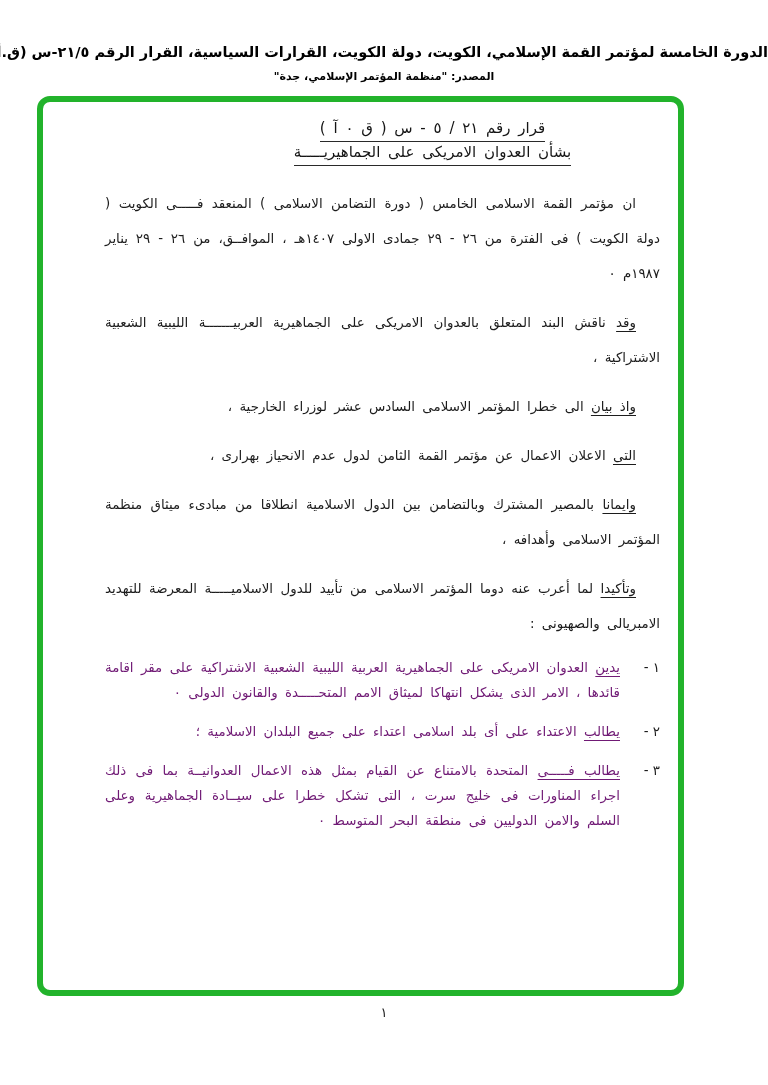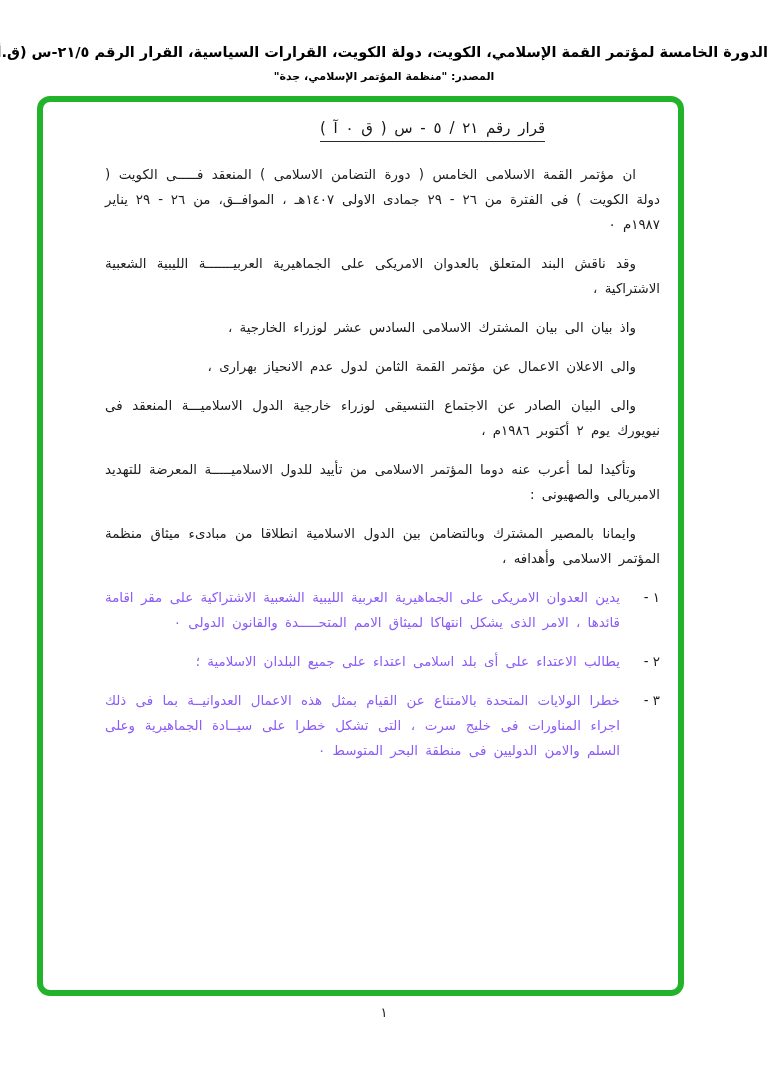"بشأن العدوان الامريكى على" div { html: none -> <div><span>بشأن العدوان الامريكى على الجماهيريـــــة</span></div> }
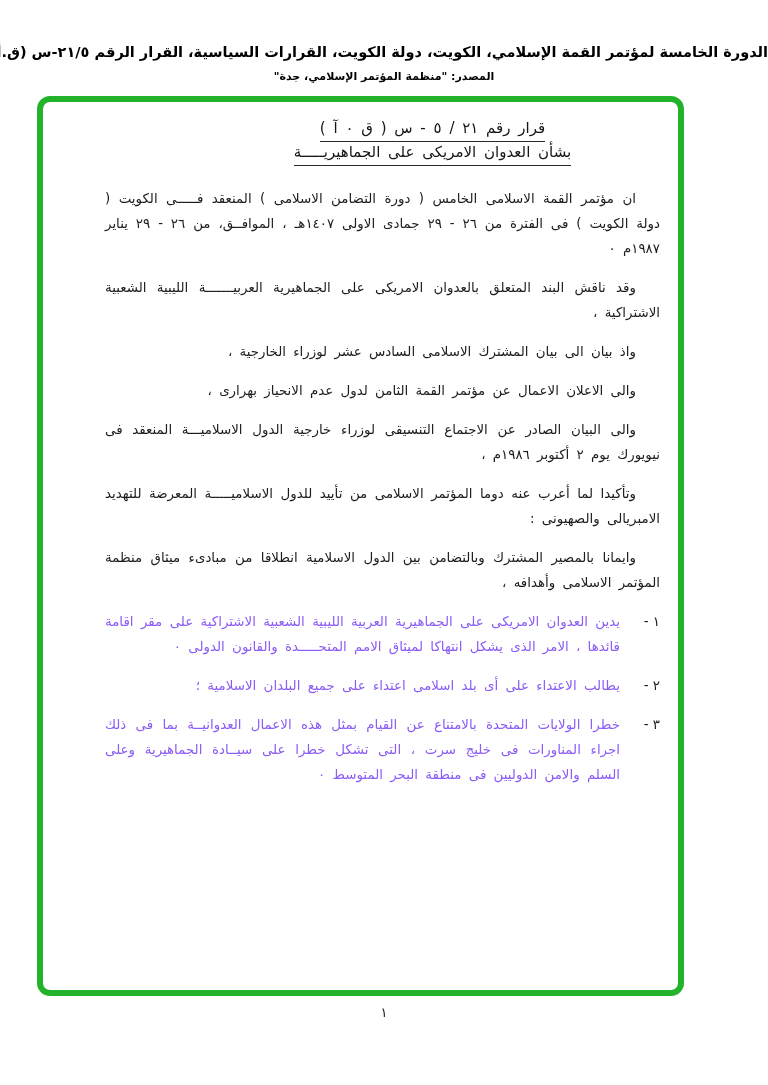"ان مؤتمر القمة الاسلامى الخامس" .para { line-height: 25px -> 35px }
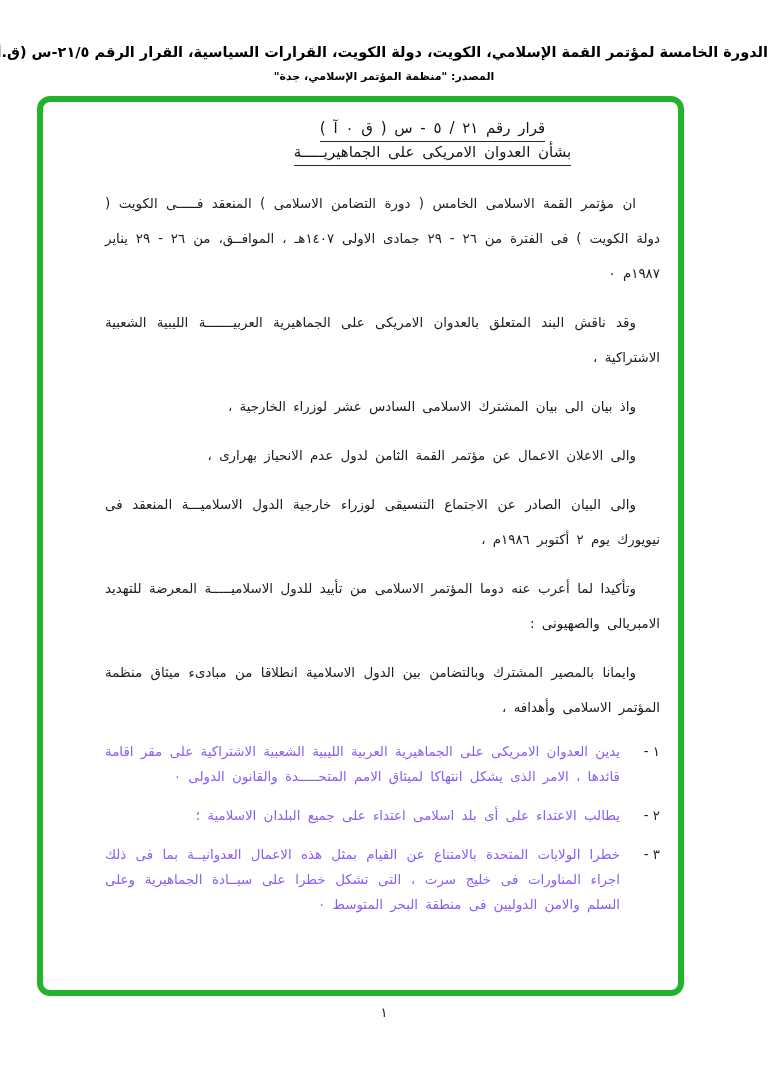"وقد" .lead { text-decoration: none -> underline }
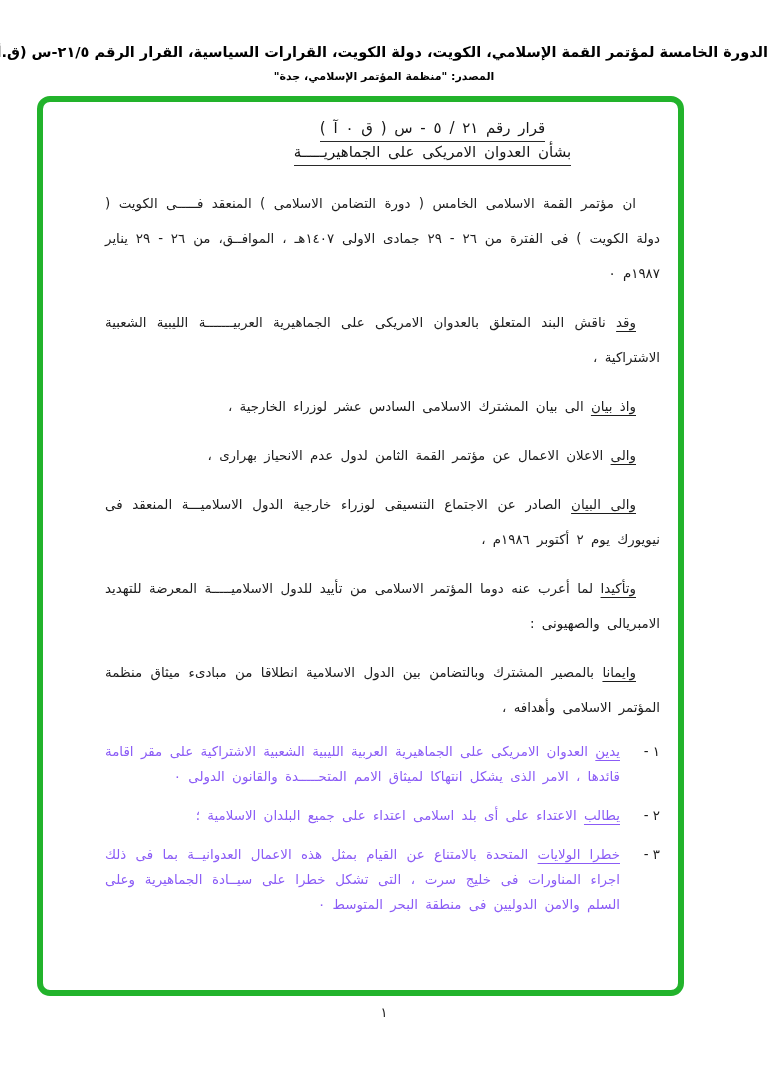"الى بيان المشترك الاسلامى السادس" span { text: بيان المشترك -> خطرا المؤتمر }
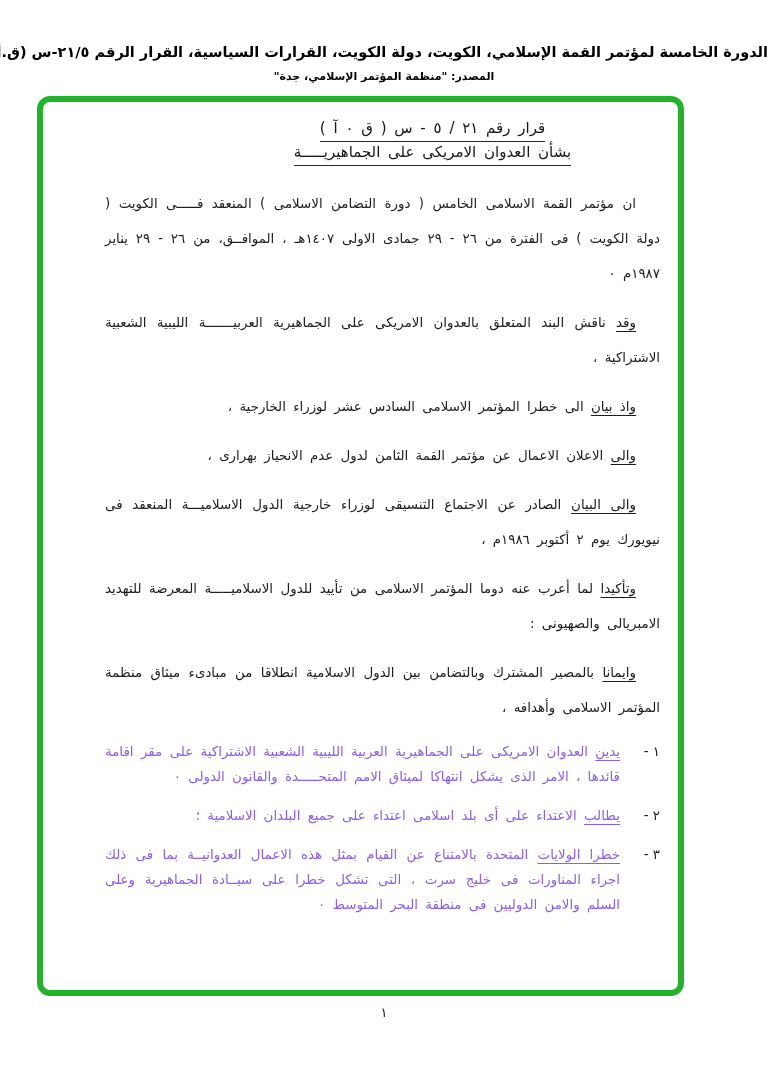"والى" span.lead { text: والى -> التى }
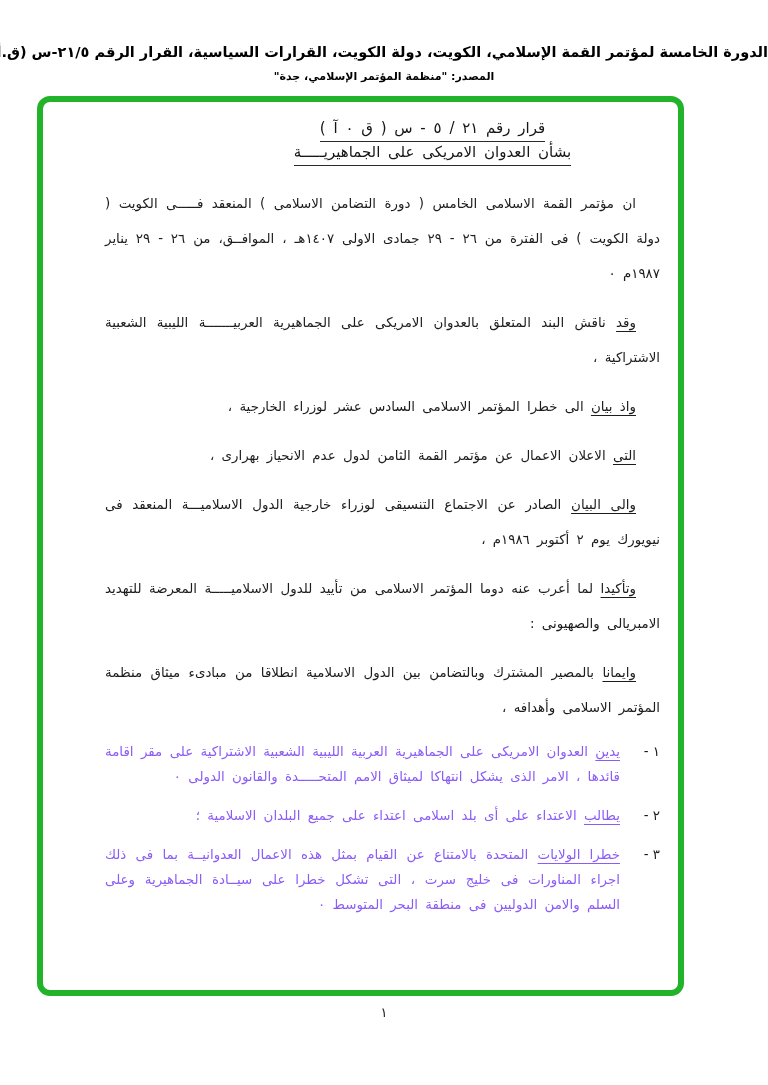"والى البيان الصادر عن الاجتماع" p.para { html: <p><span>والى البيان</span><span> الصادر عن الاجتماع التنسيقى لوزراء خارجية الدول الاسلاميـــة المنعقد فى نيويورك يوم ٢ أكتوبر ١٩٨٦م ،</span></p> -> none }
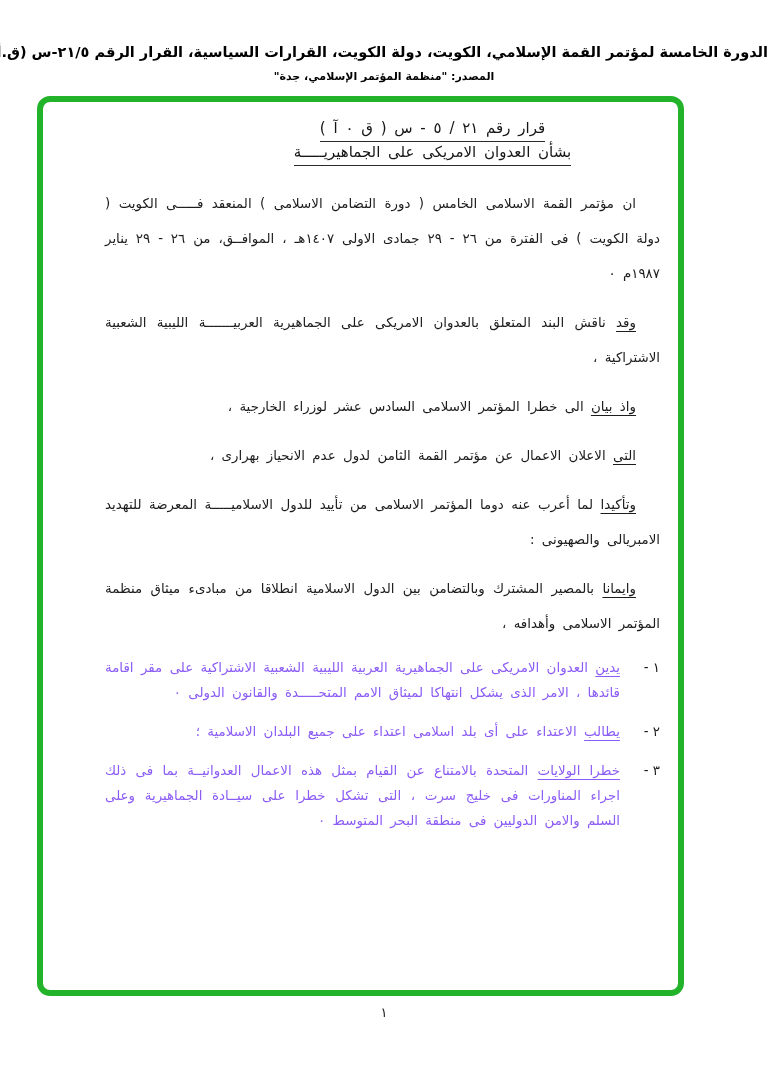"وتأكيدا لما أعرب عنه دوما" p.para { order: before "وايمانا بالمصير المشترك وبالتضامن بين" -> after "وايمانا بالمصير المشترك وبالتضامن بين" }
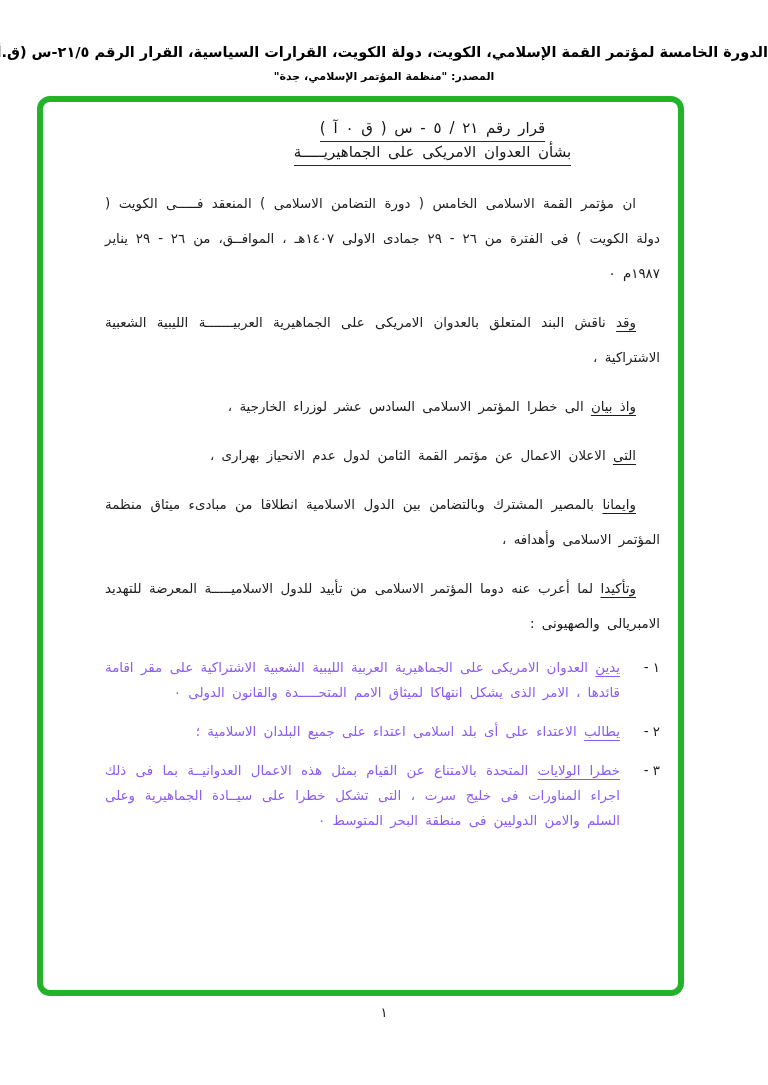"يدين العدوان الامريكى على الجماهيرية" .item-text { color: #8b5cf6 -> #701a75 }
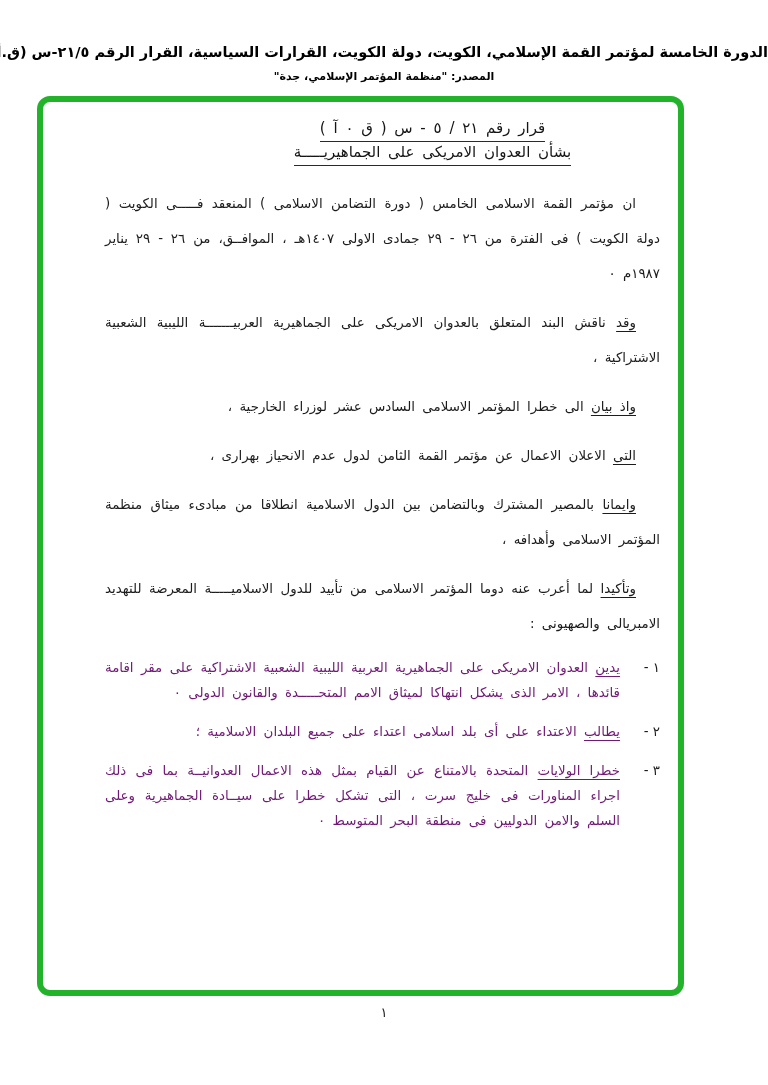"خطرا الولايات" span.lead { text: خطرا الولايات -> يطالب فـــــى }
